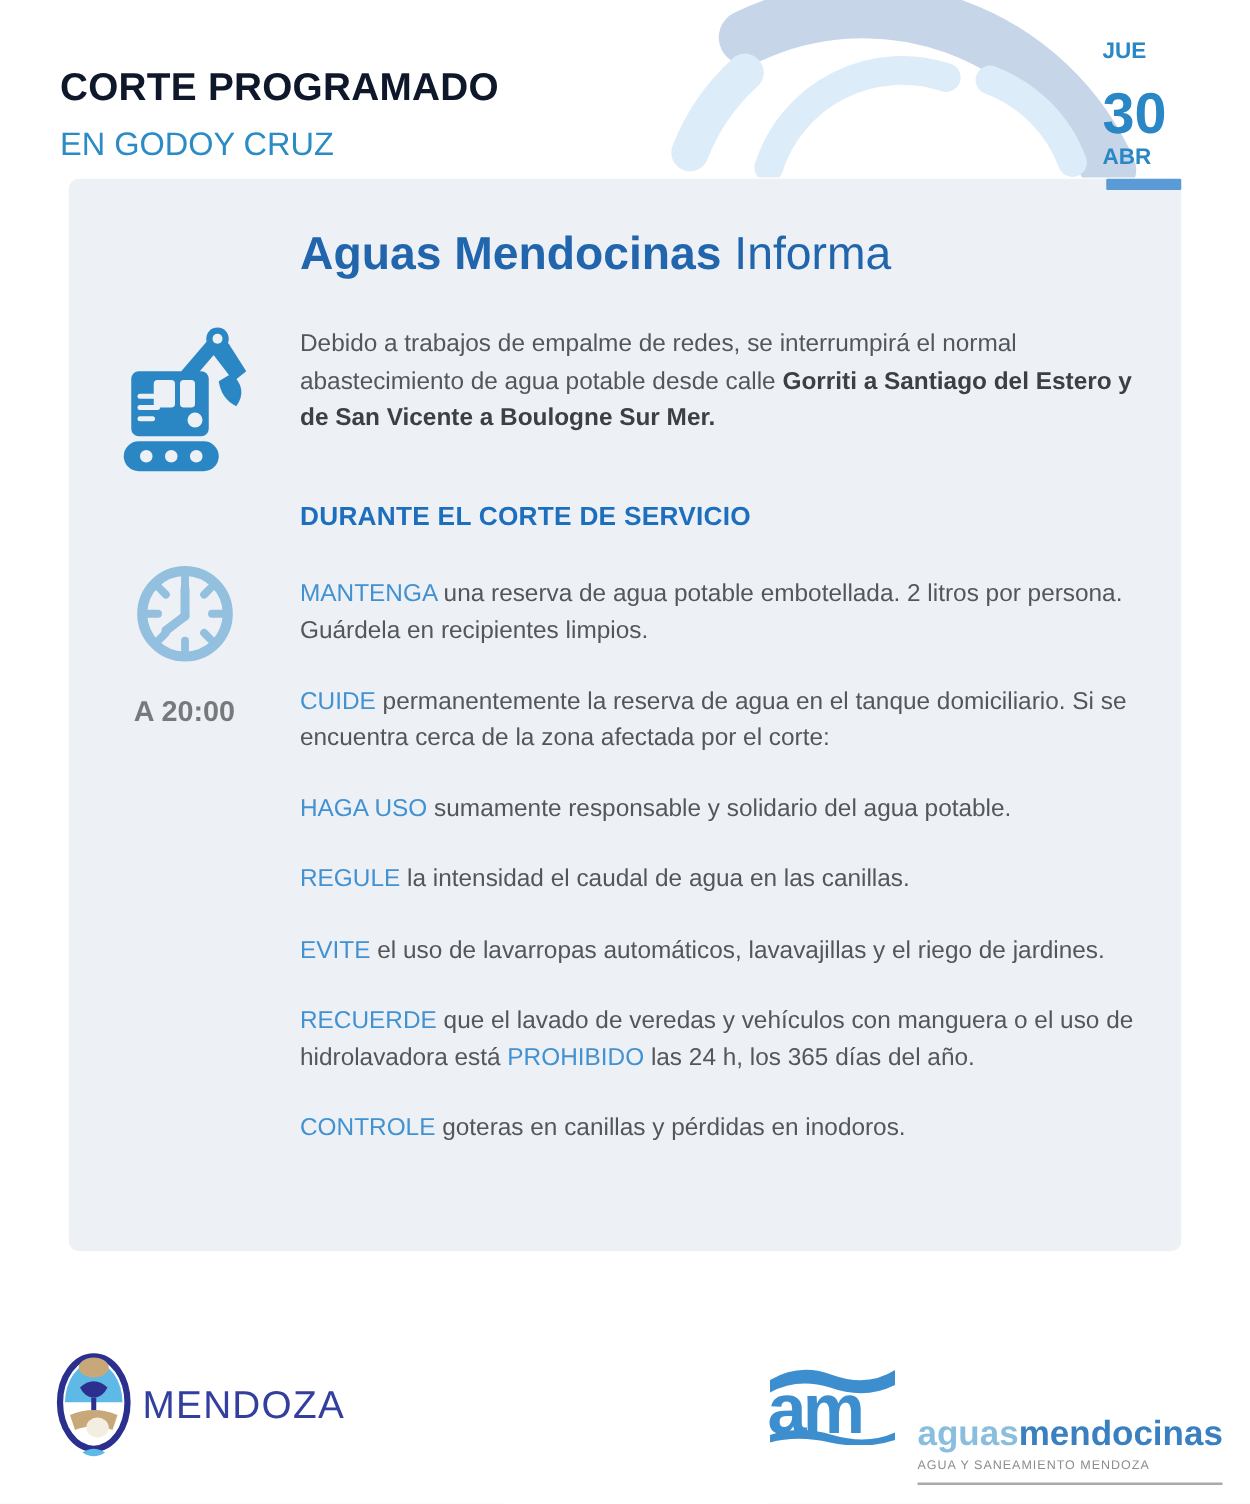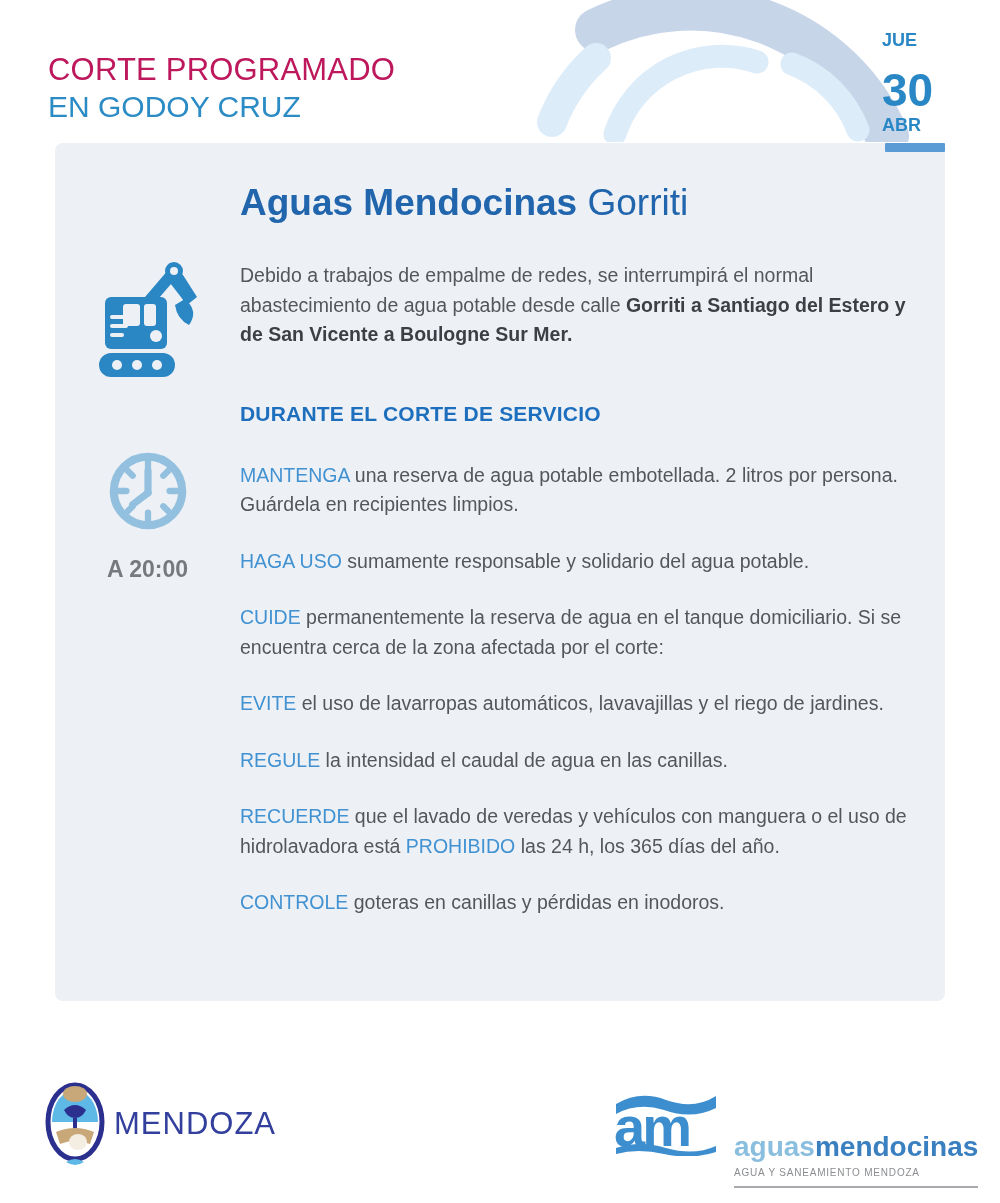"CORTE PROGRAMADO" .header-left .l1 { color: #be185d -> #0f172a; font-weight: normal -> bold }
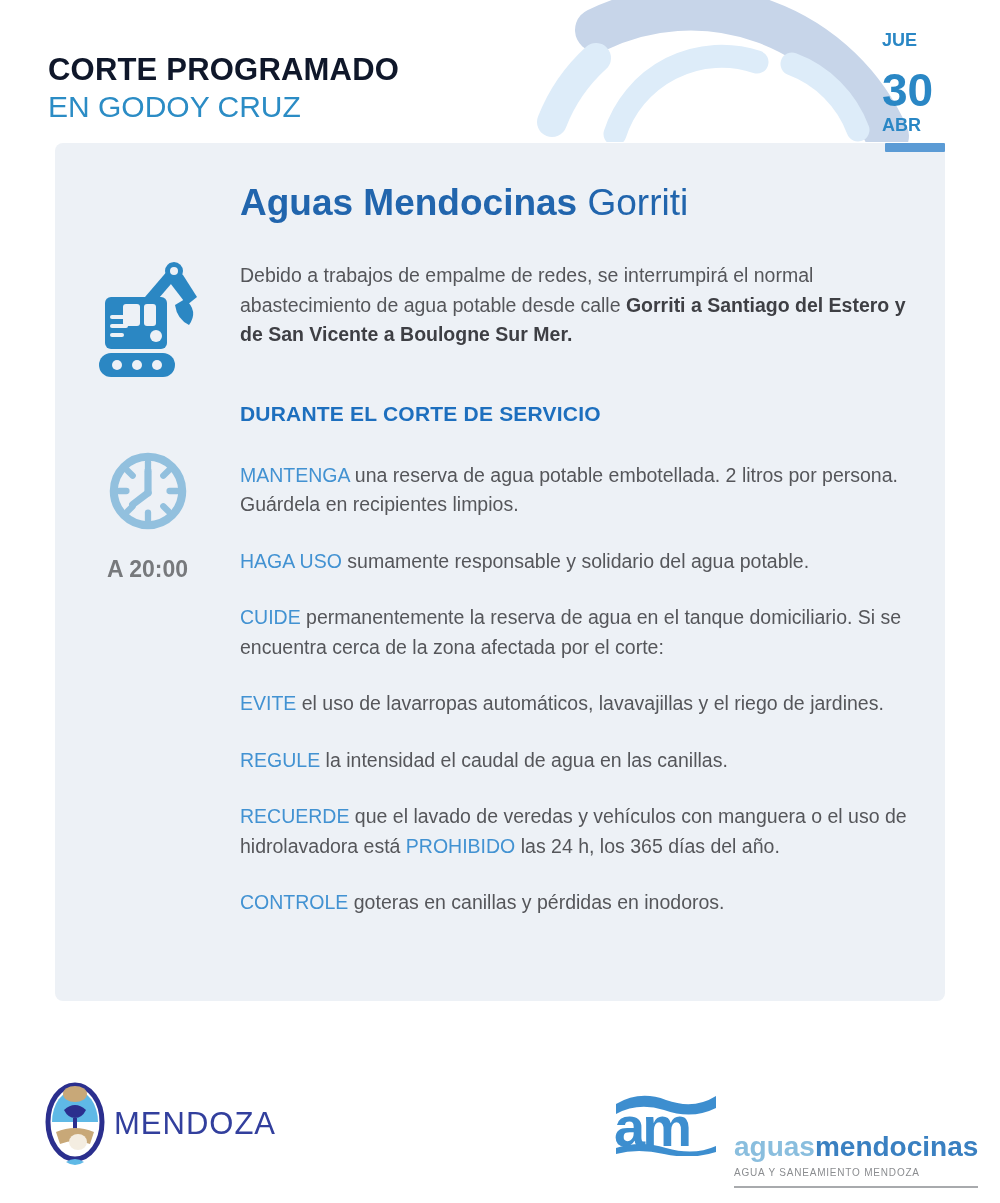"EN GODOY CRUZ" .header-left .l2 { font-size: 30px -> 26px; margin-top: 2px -> 12px }
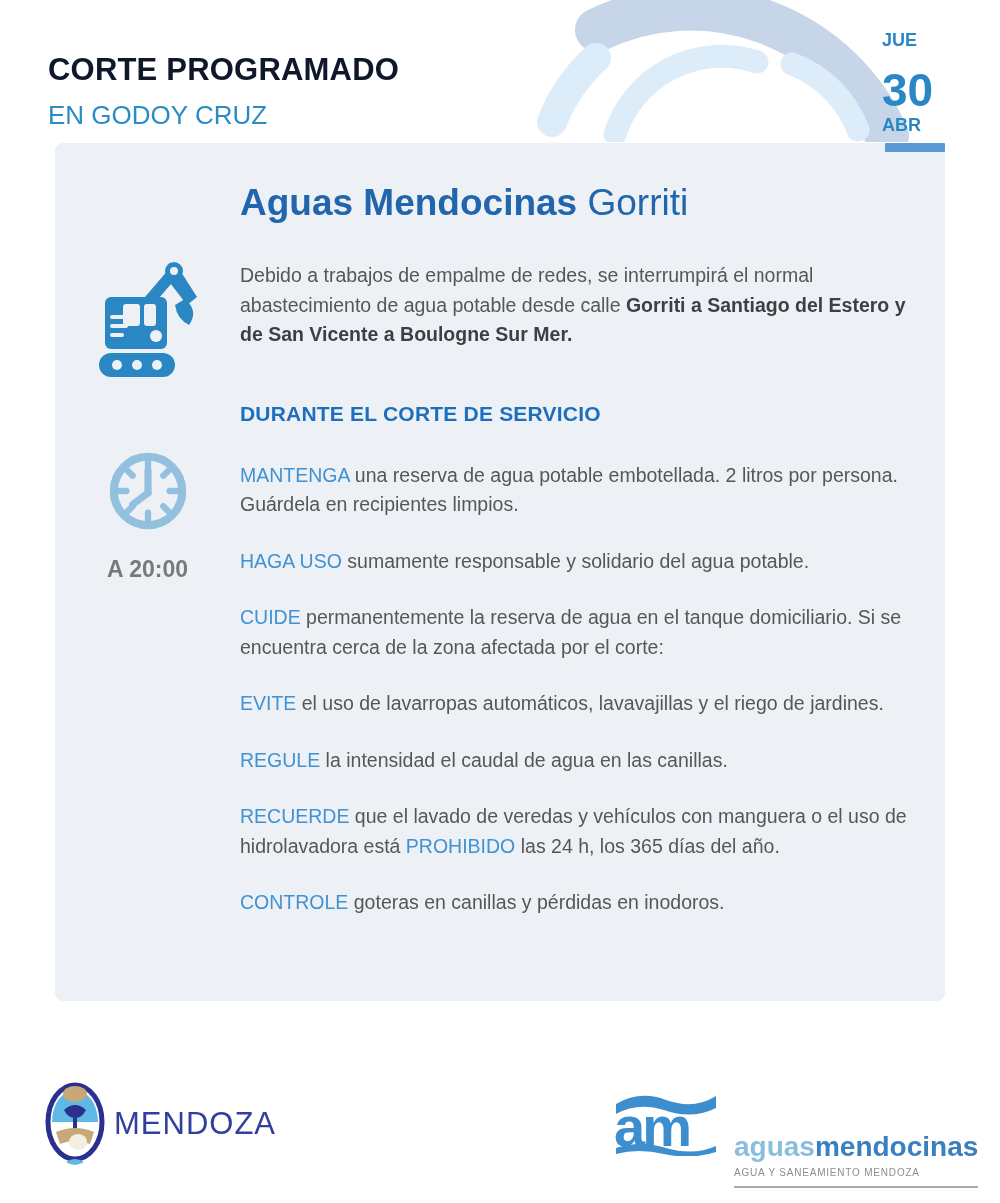"Gorriti" span.tr { text: Gorriti -> Informa }
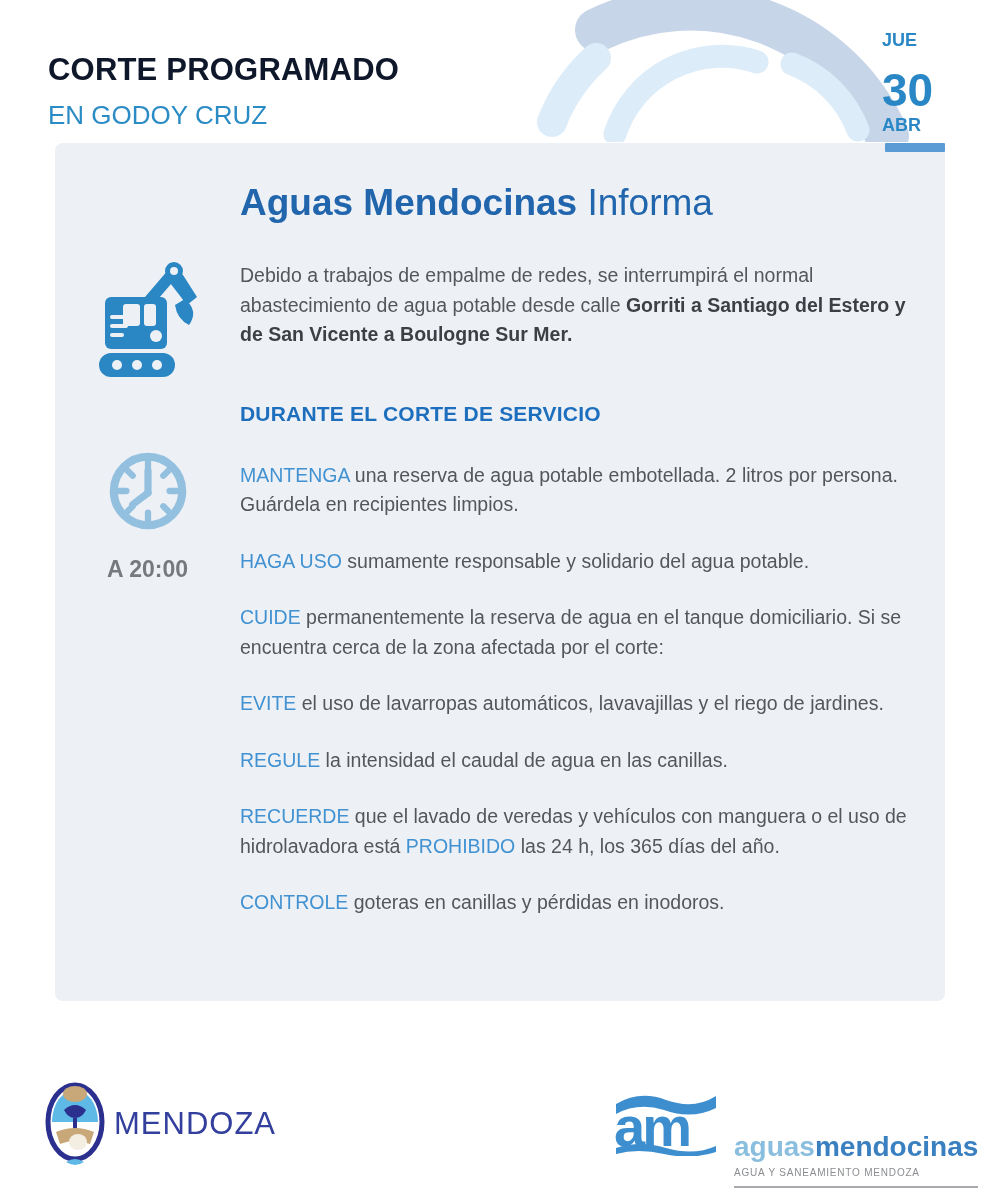"HAGA USO sumamente responsable y" p.tip { order: before "CUIDE permanentemente la reserva de" -> after "CUIDE permanentemente la reserva de" }
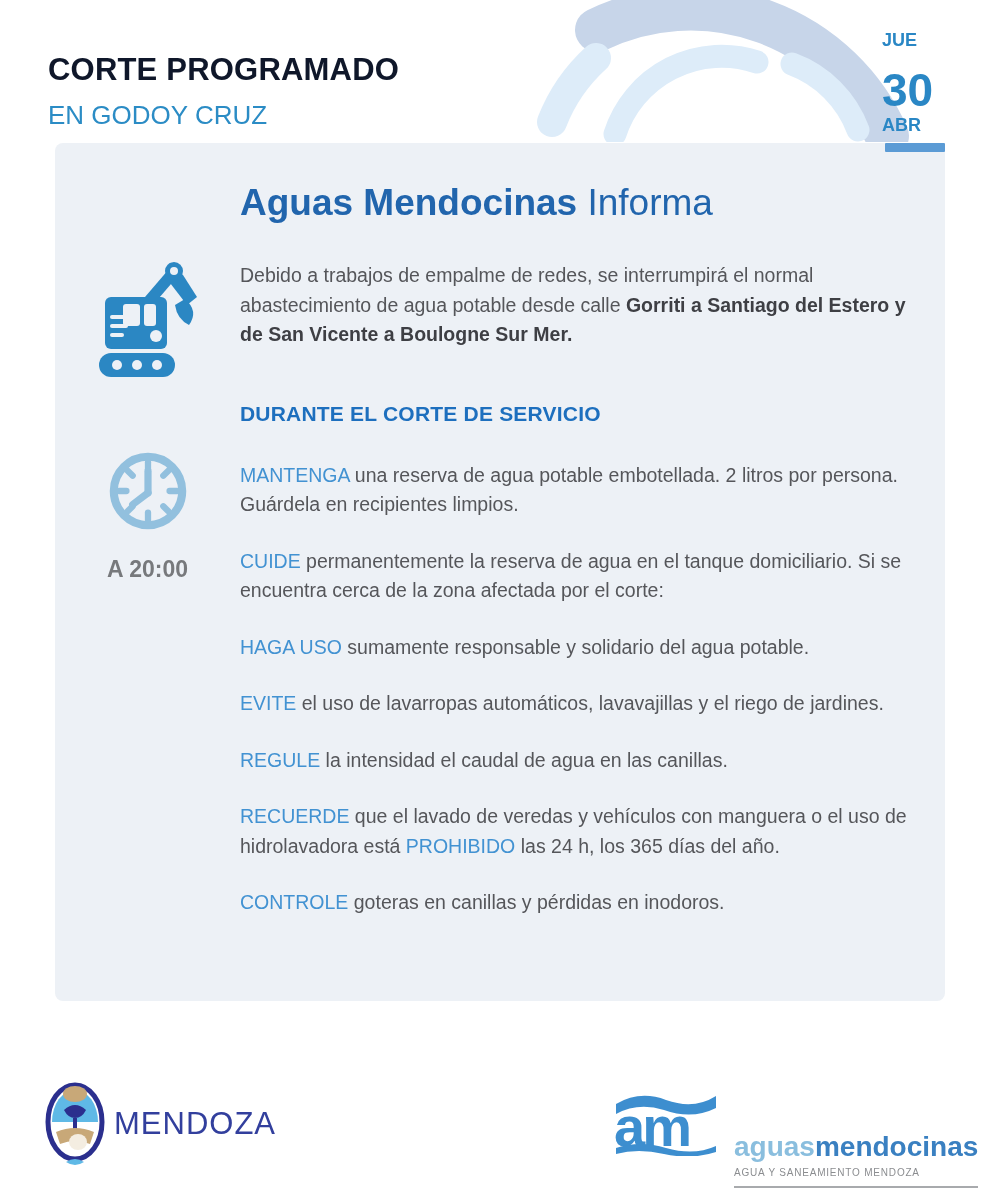"EVITE el uso de lavarropas" p.tip { order: before "REGULE la intensidad el caudal" -> after "REGULE la intensidad el caudal" }
